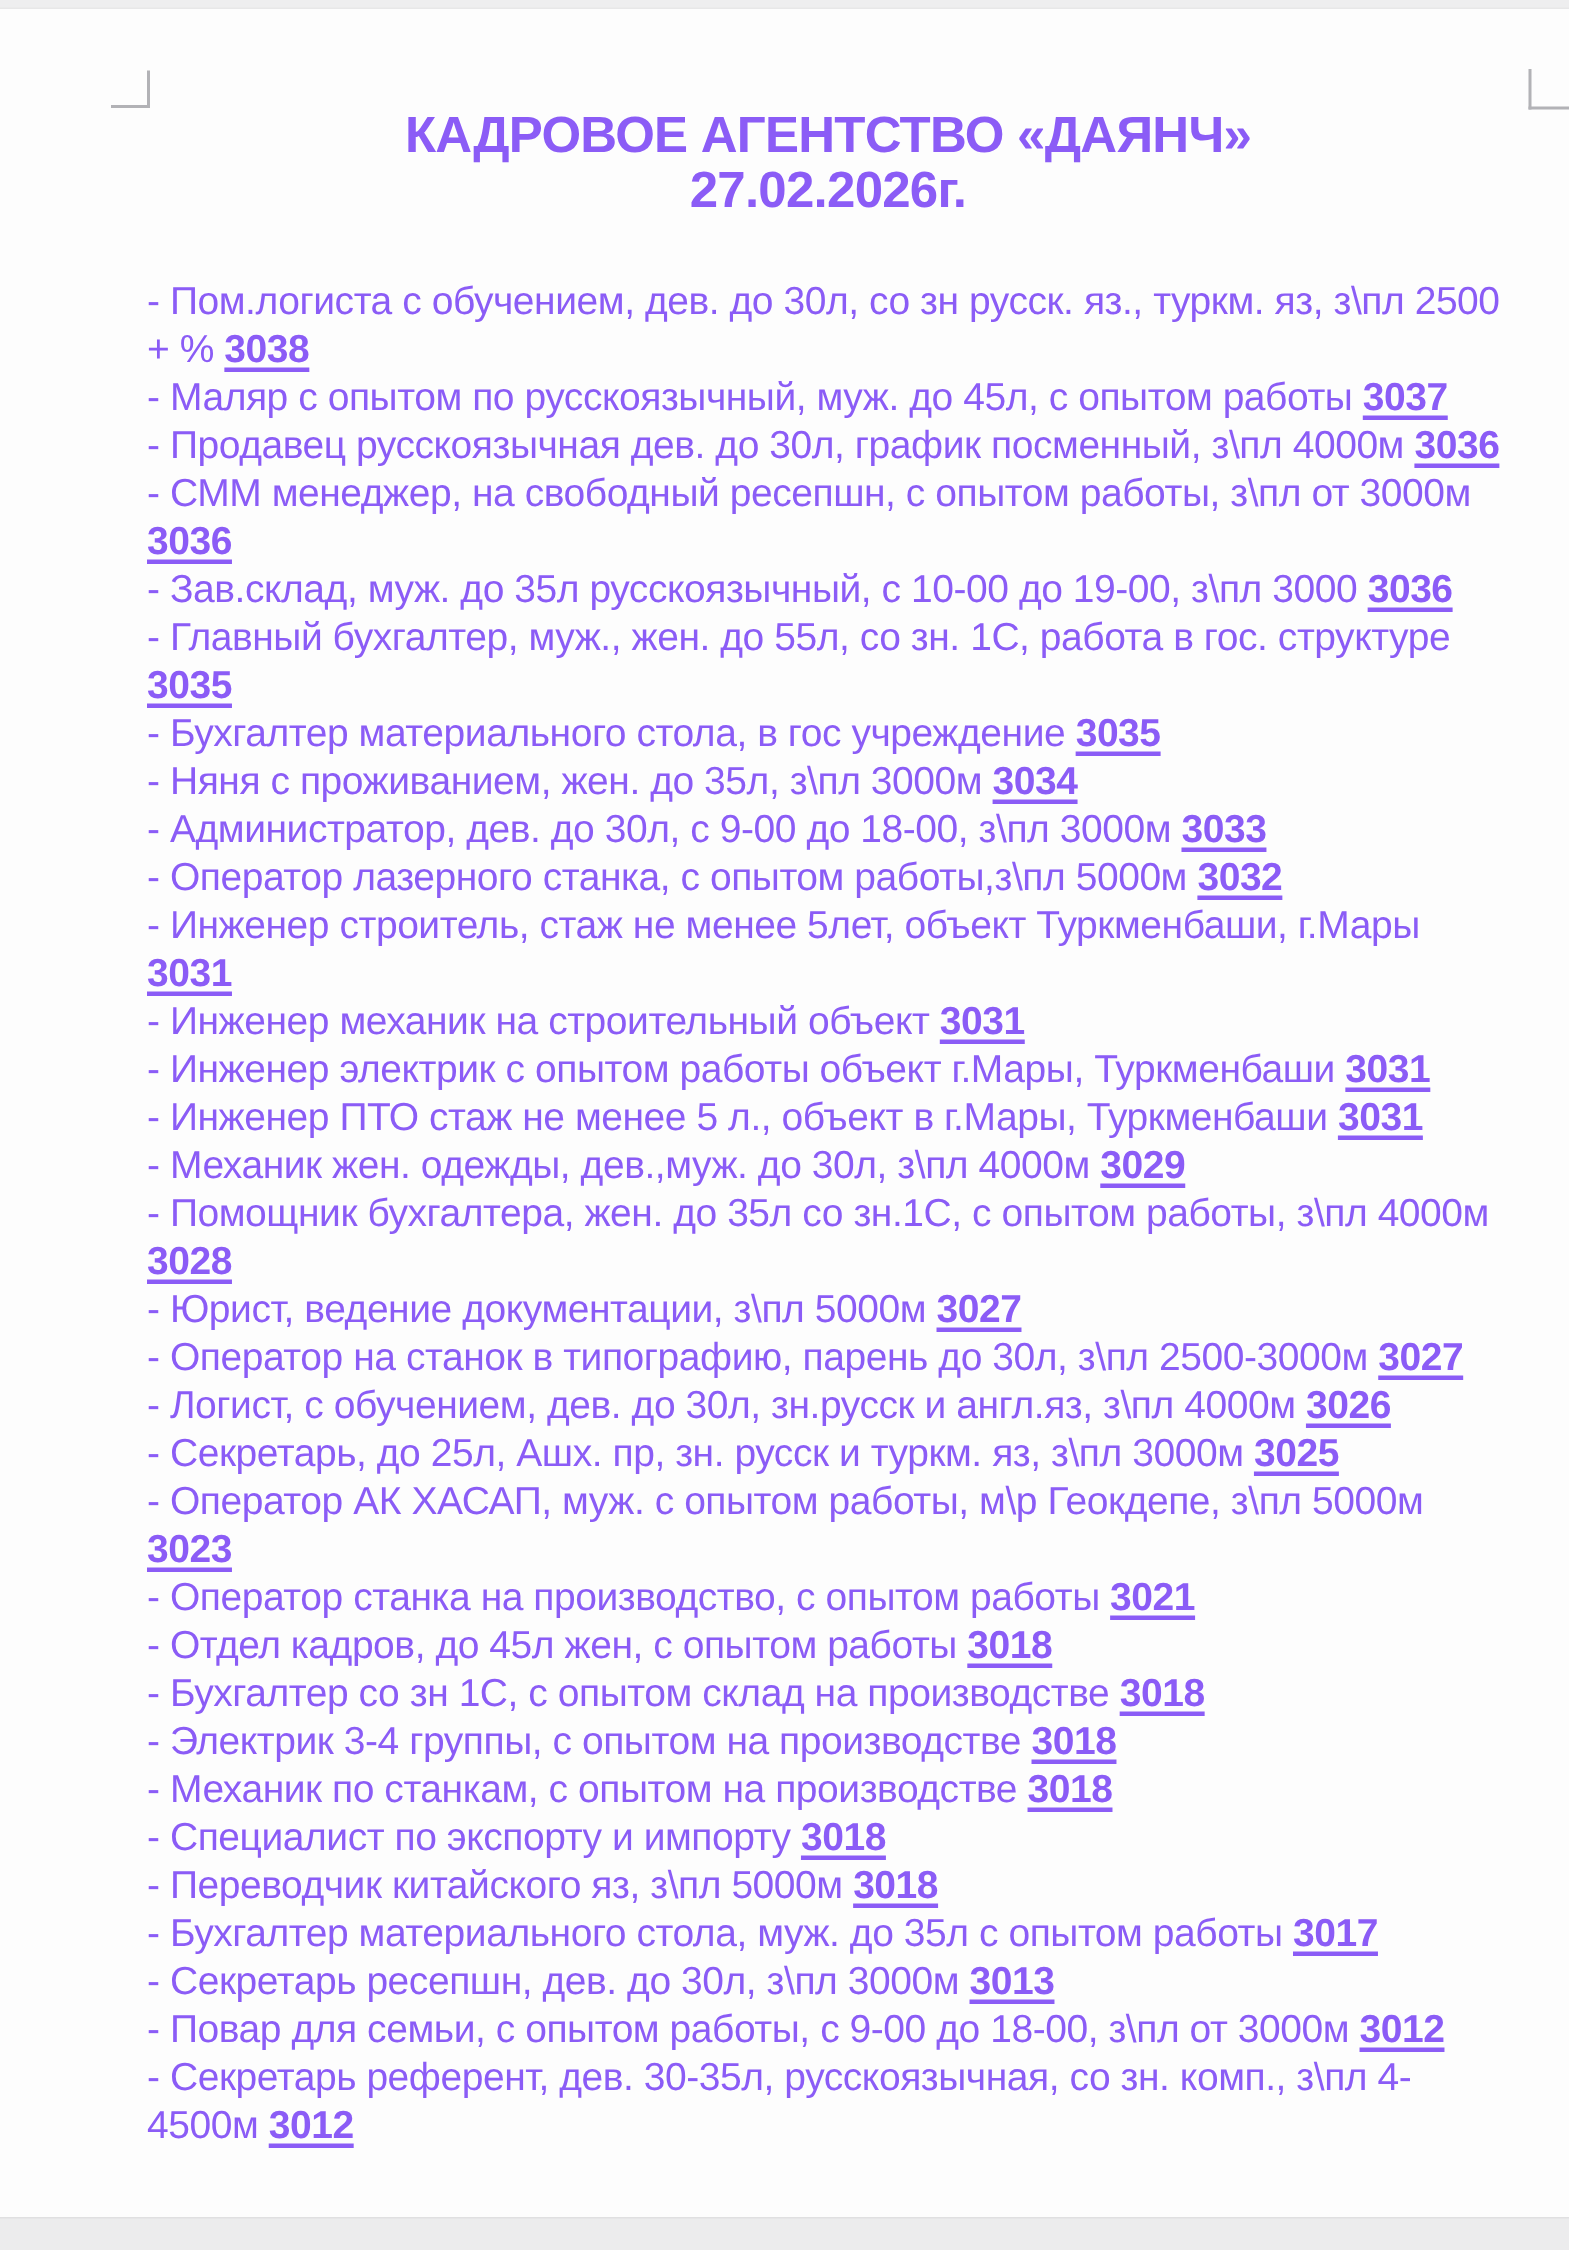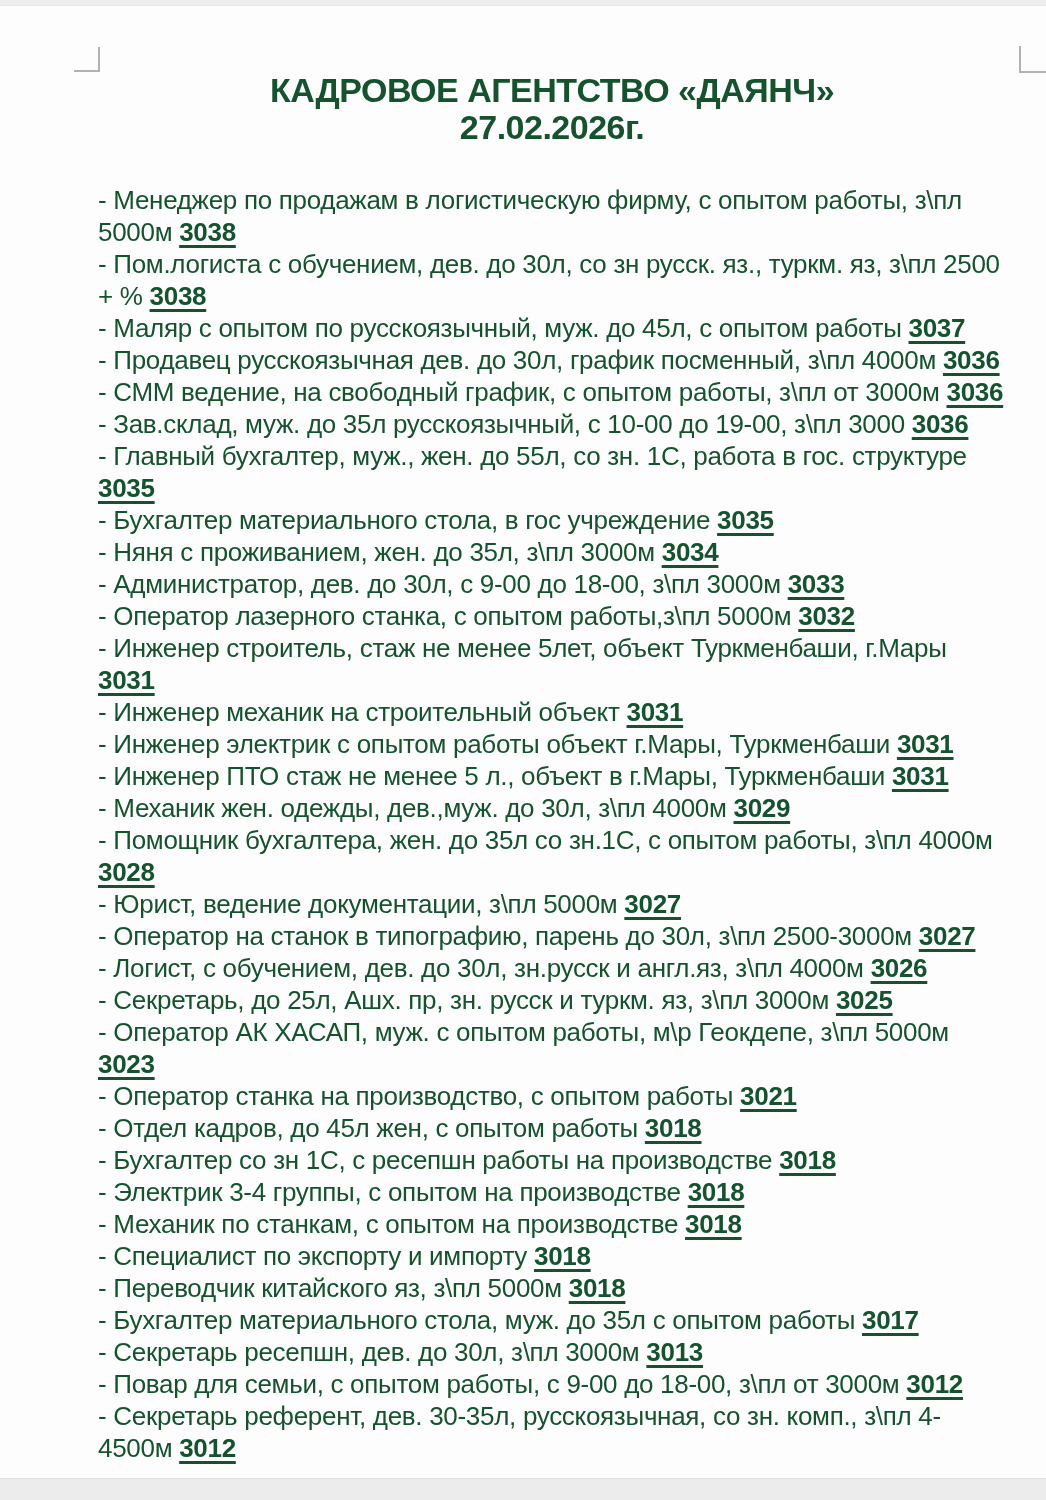"КАДРОВОЕ АГЕНТСТВО «ДАЯНЧ»" .screen { color: #14532d -> #8b5cf6 }
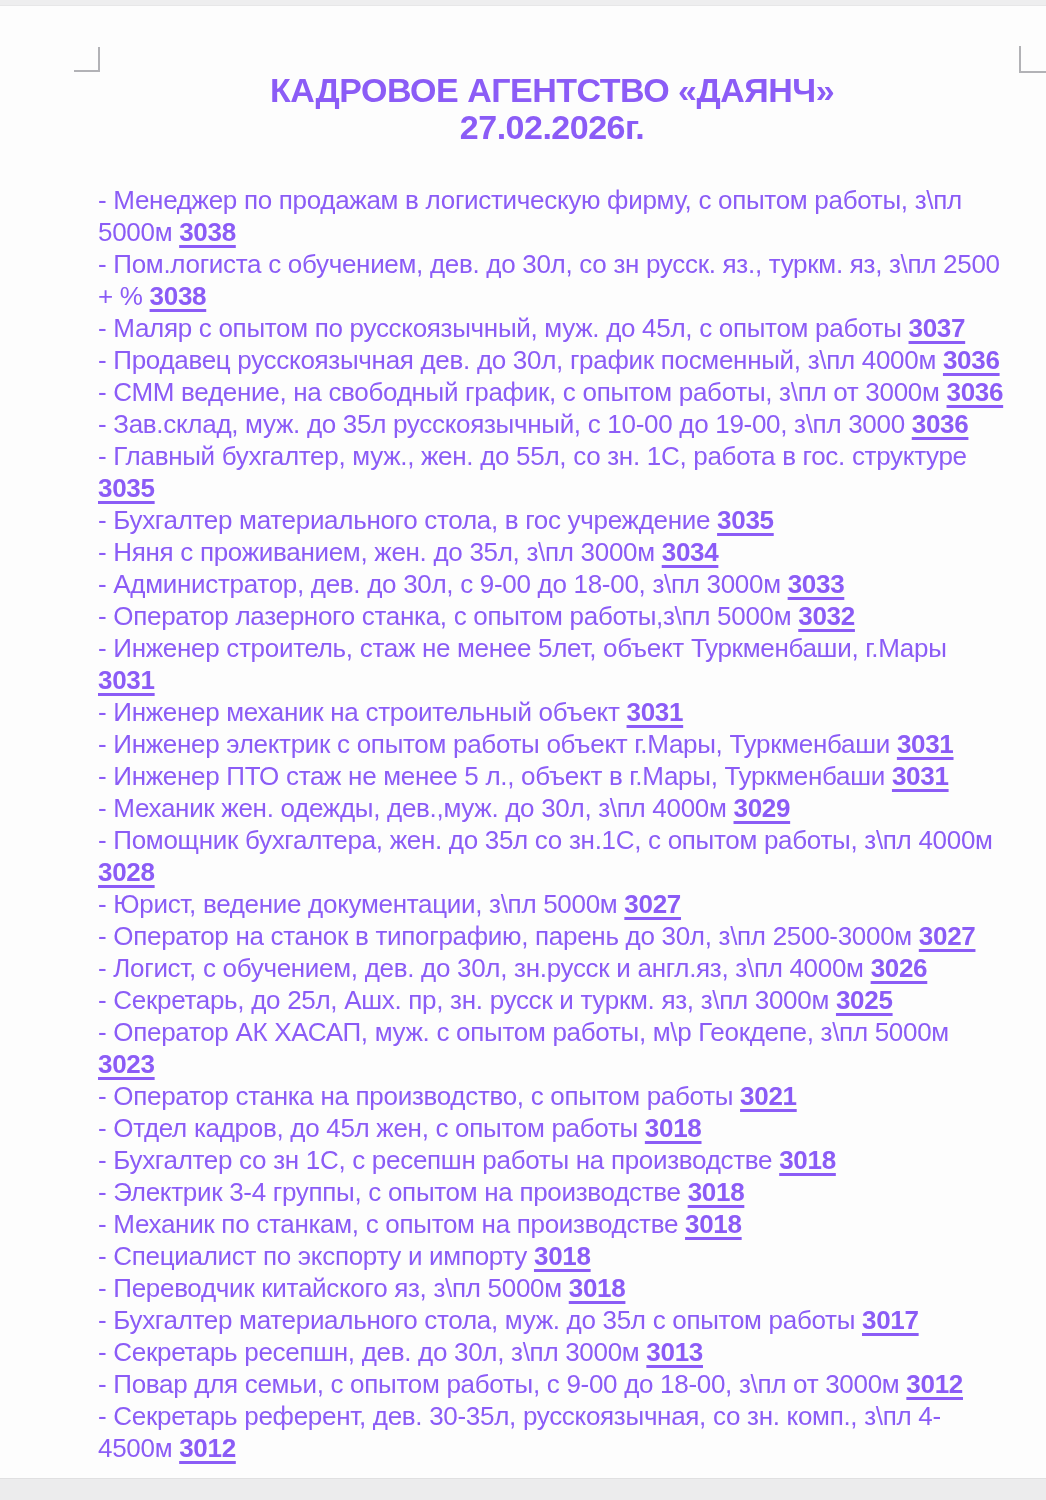"- Менеджер по продажам в" p.item { html: <p><span>- Менеджер по продажам в логистическую фирму, с опытом работы, з\пл 5000м</span> <span>3038</span></p> -> none }
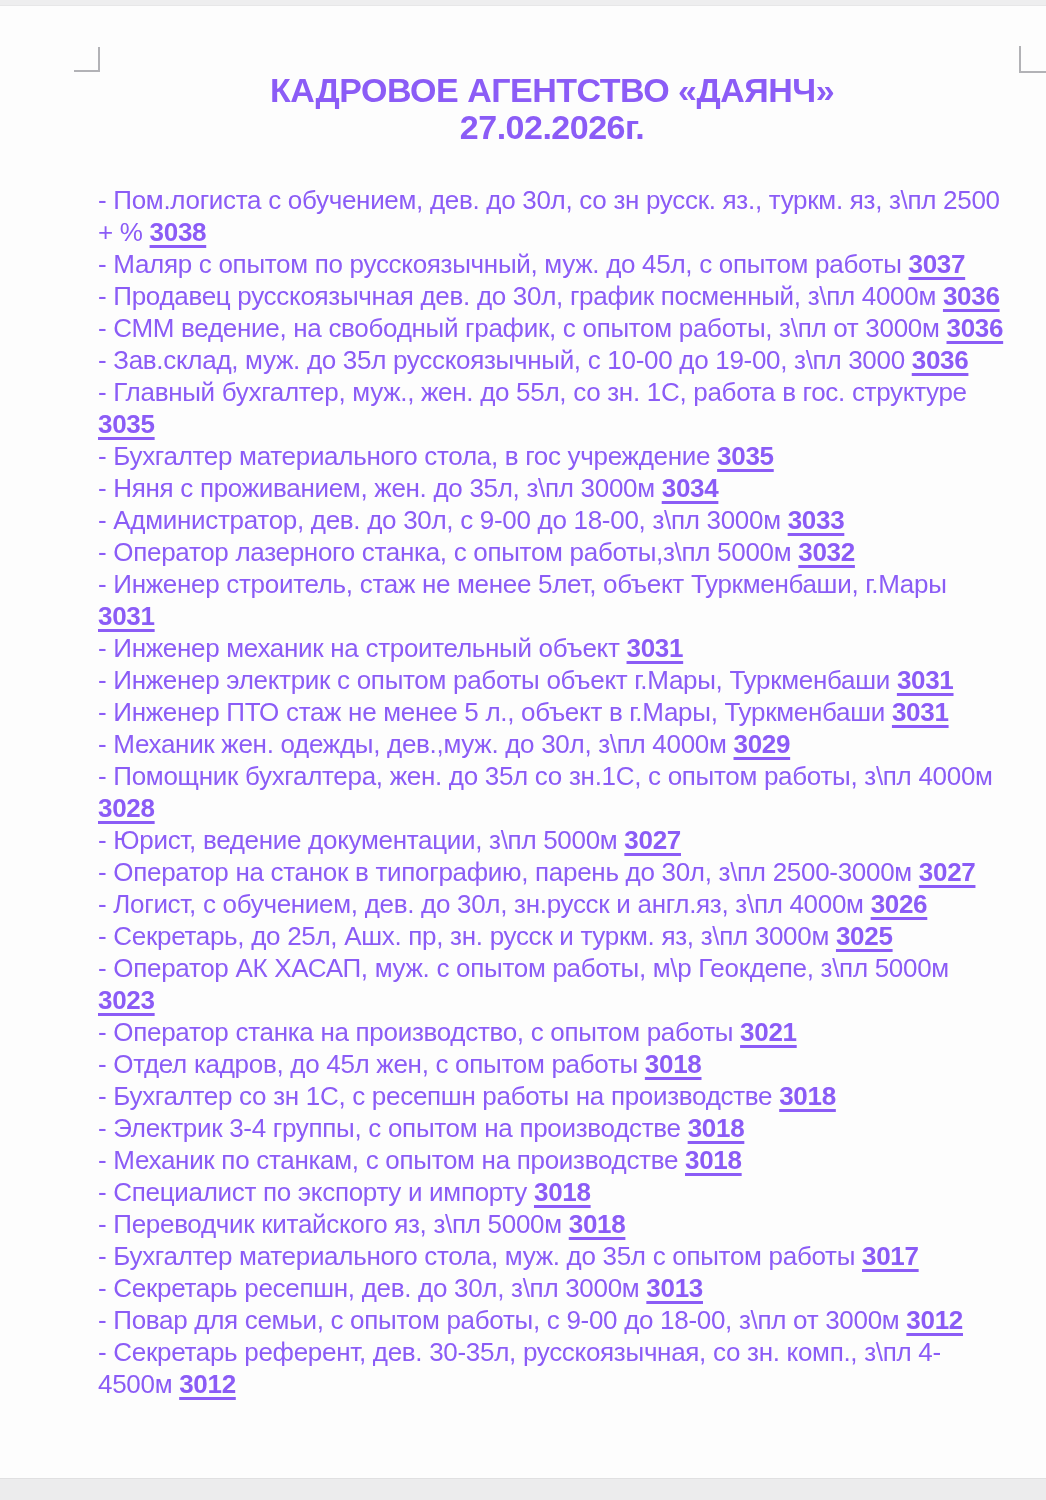"- СММ ведение, на свободный" span { text: ведение, на свободный график -> менеджер, на свободный ресепшн }
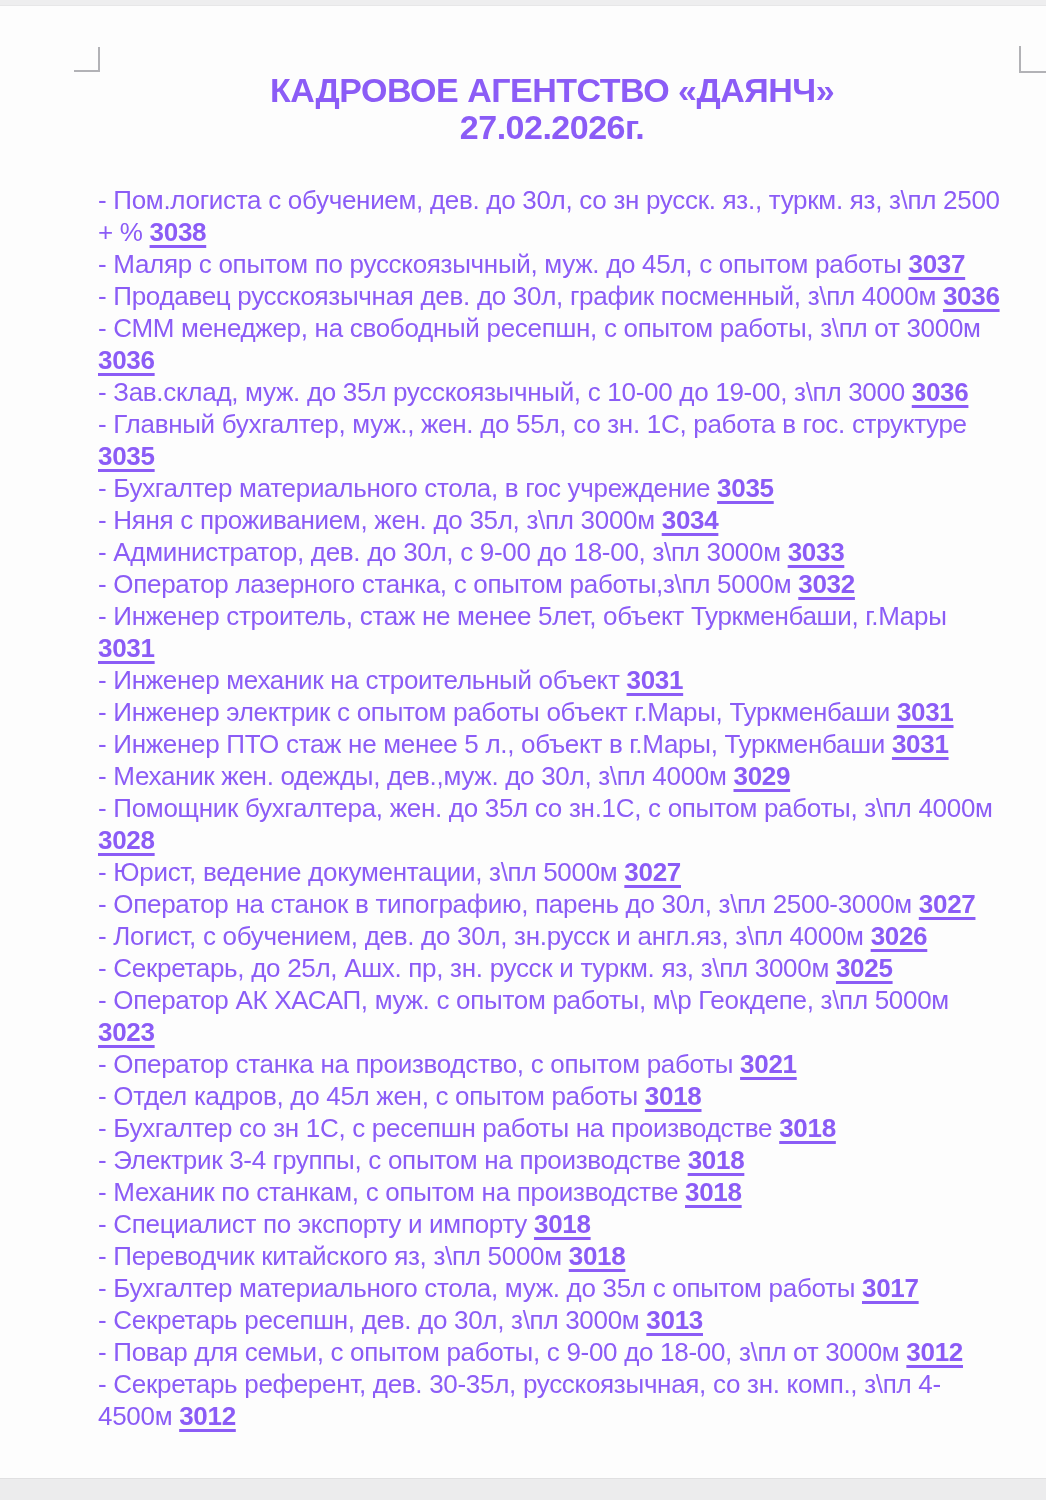"- Бухгалтер со зн 1С," span { text: ресепшн работы -> опытом склад }
